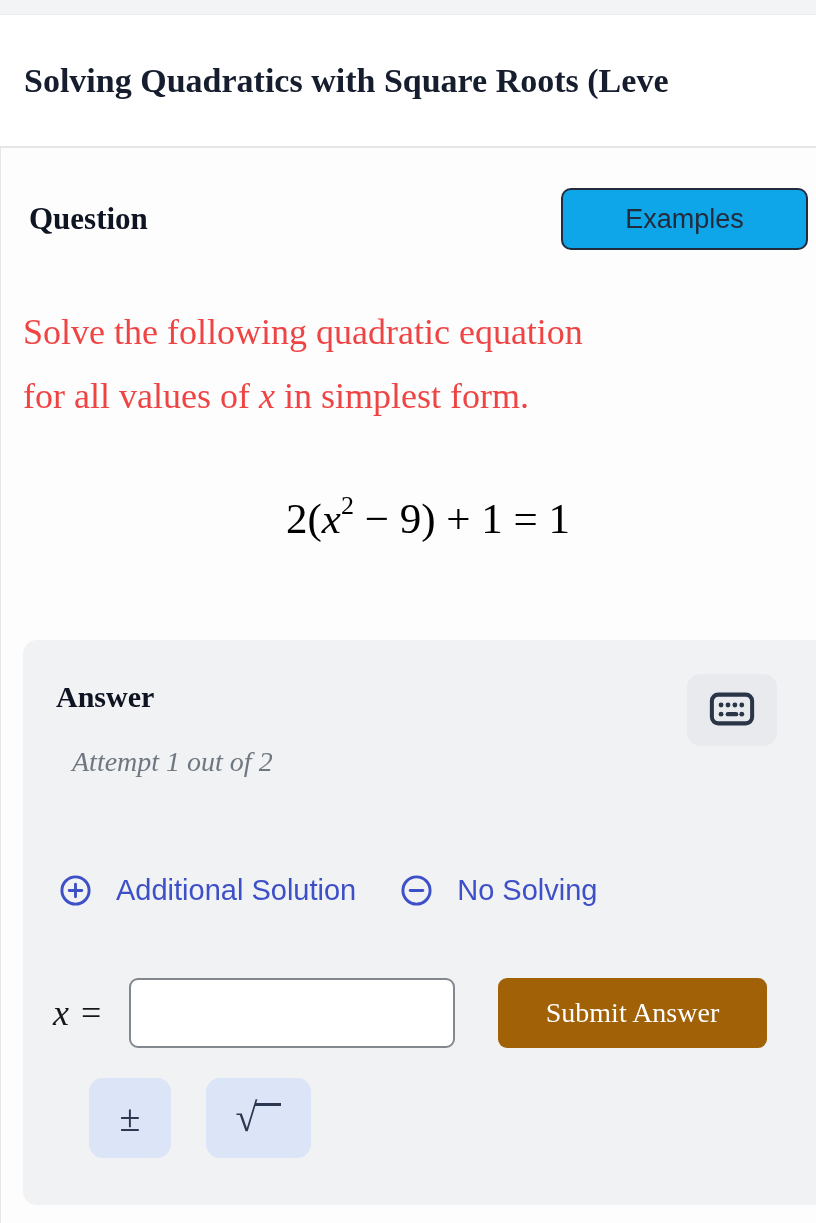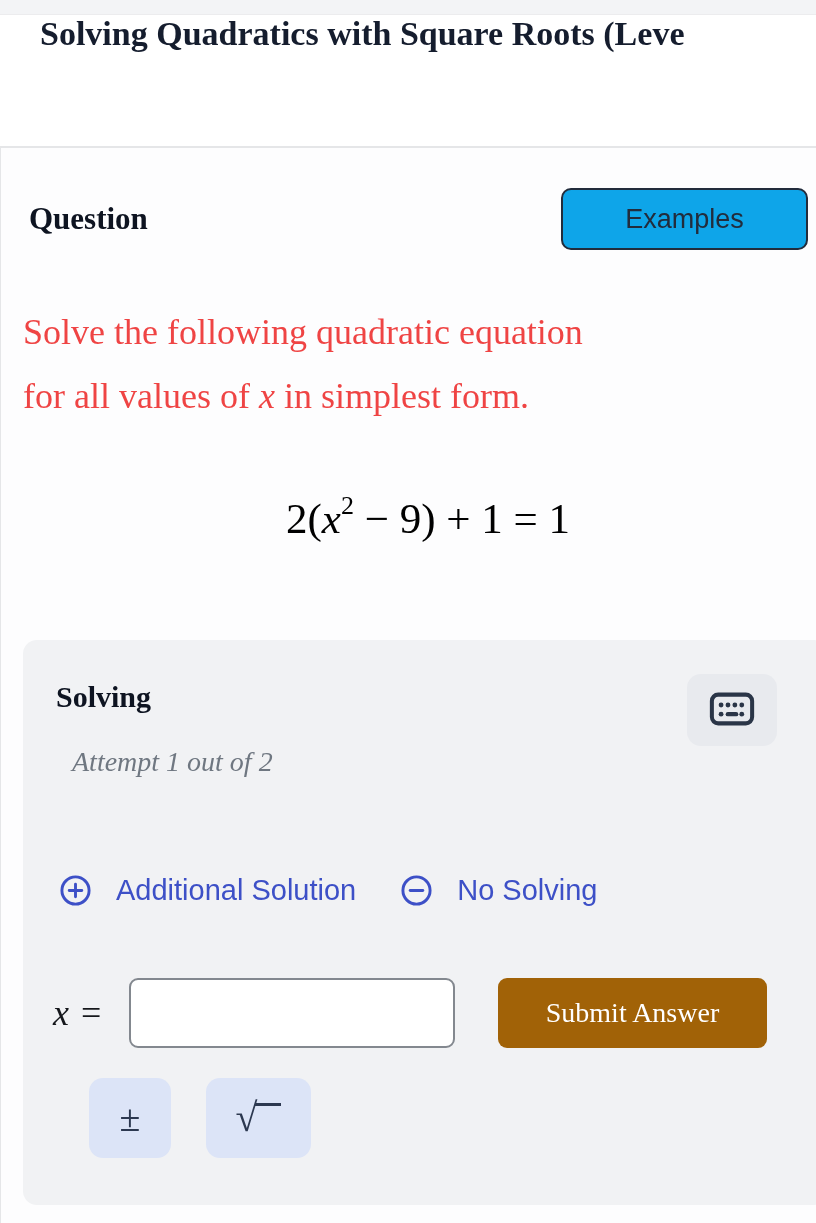"Solving Quadratics with Square Roots" .header { align-items: none -> center; padding-left: 40px -> 24px }
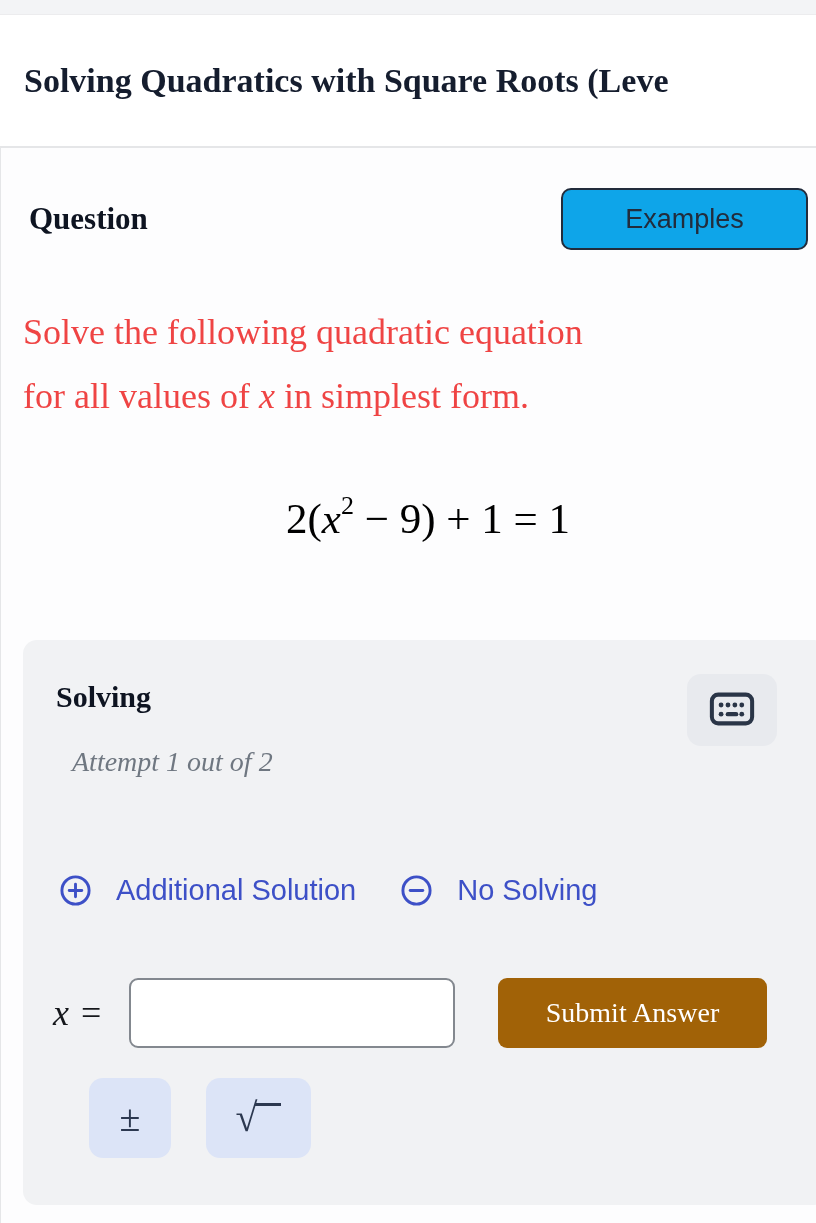"Solving" h3.answer-heading { text: Solving -> Answer }
